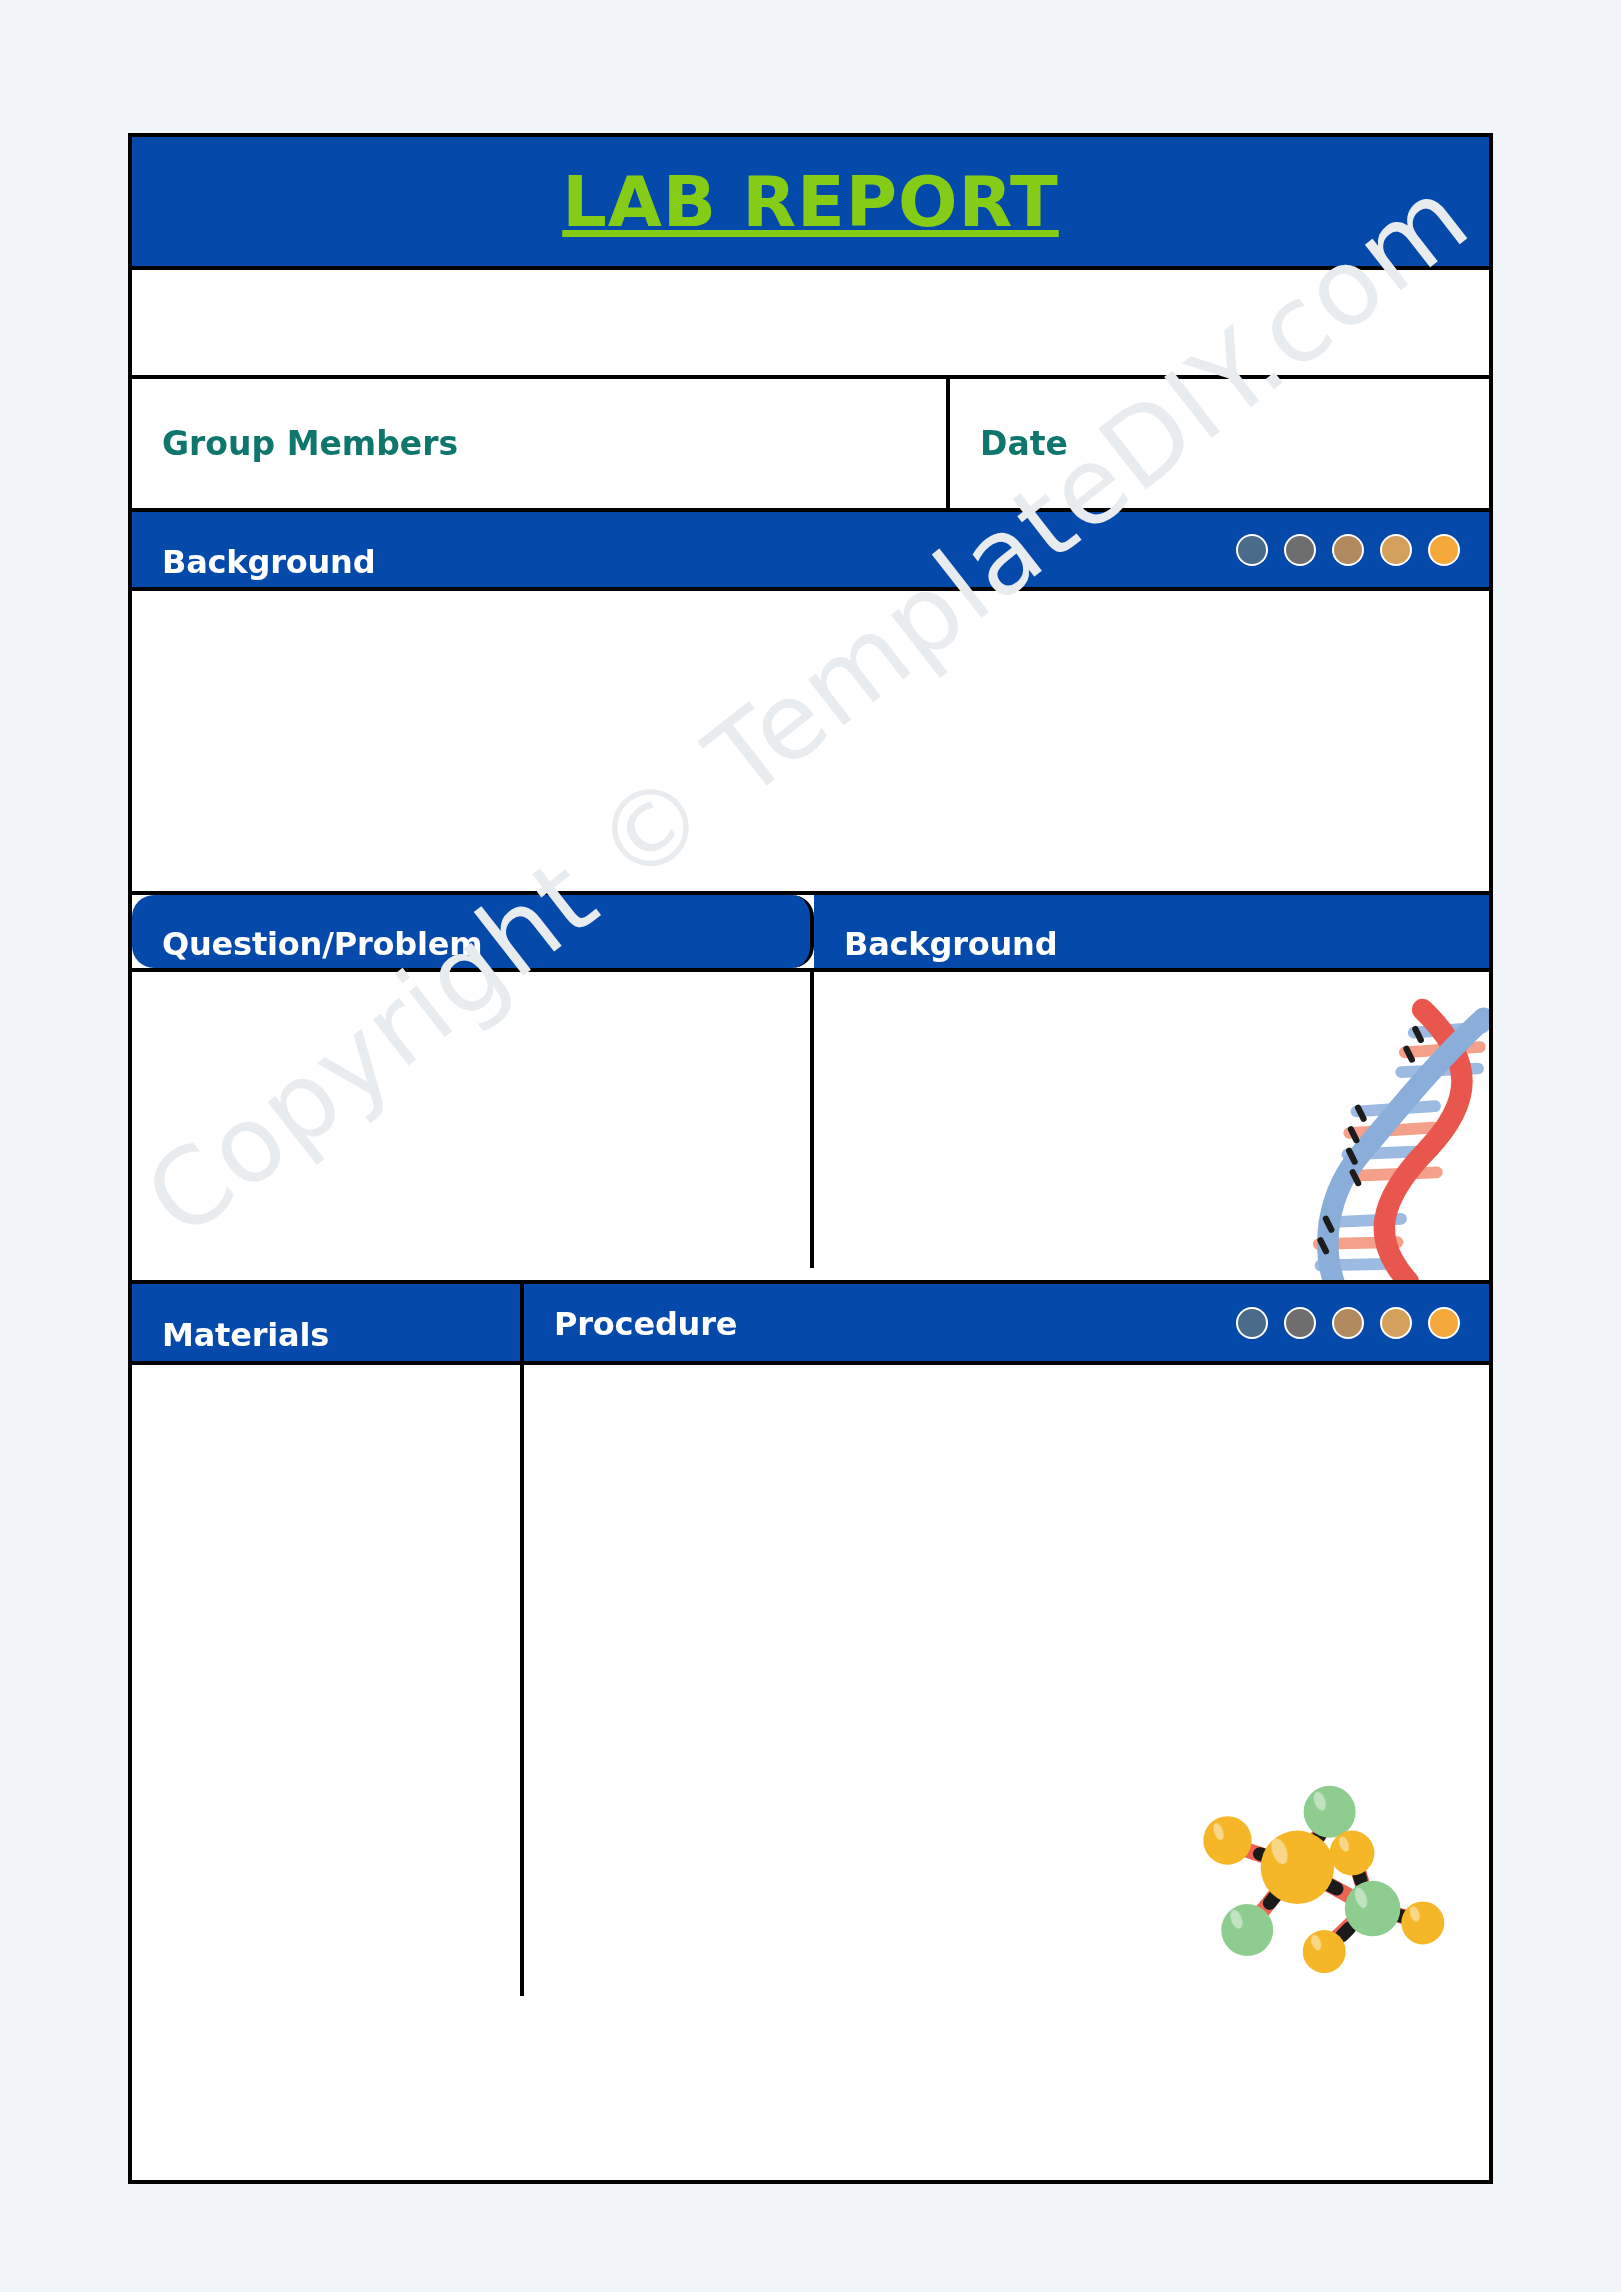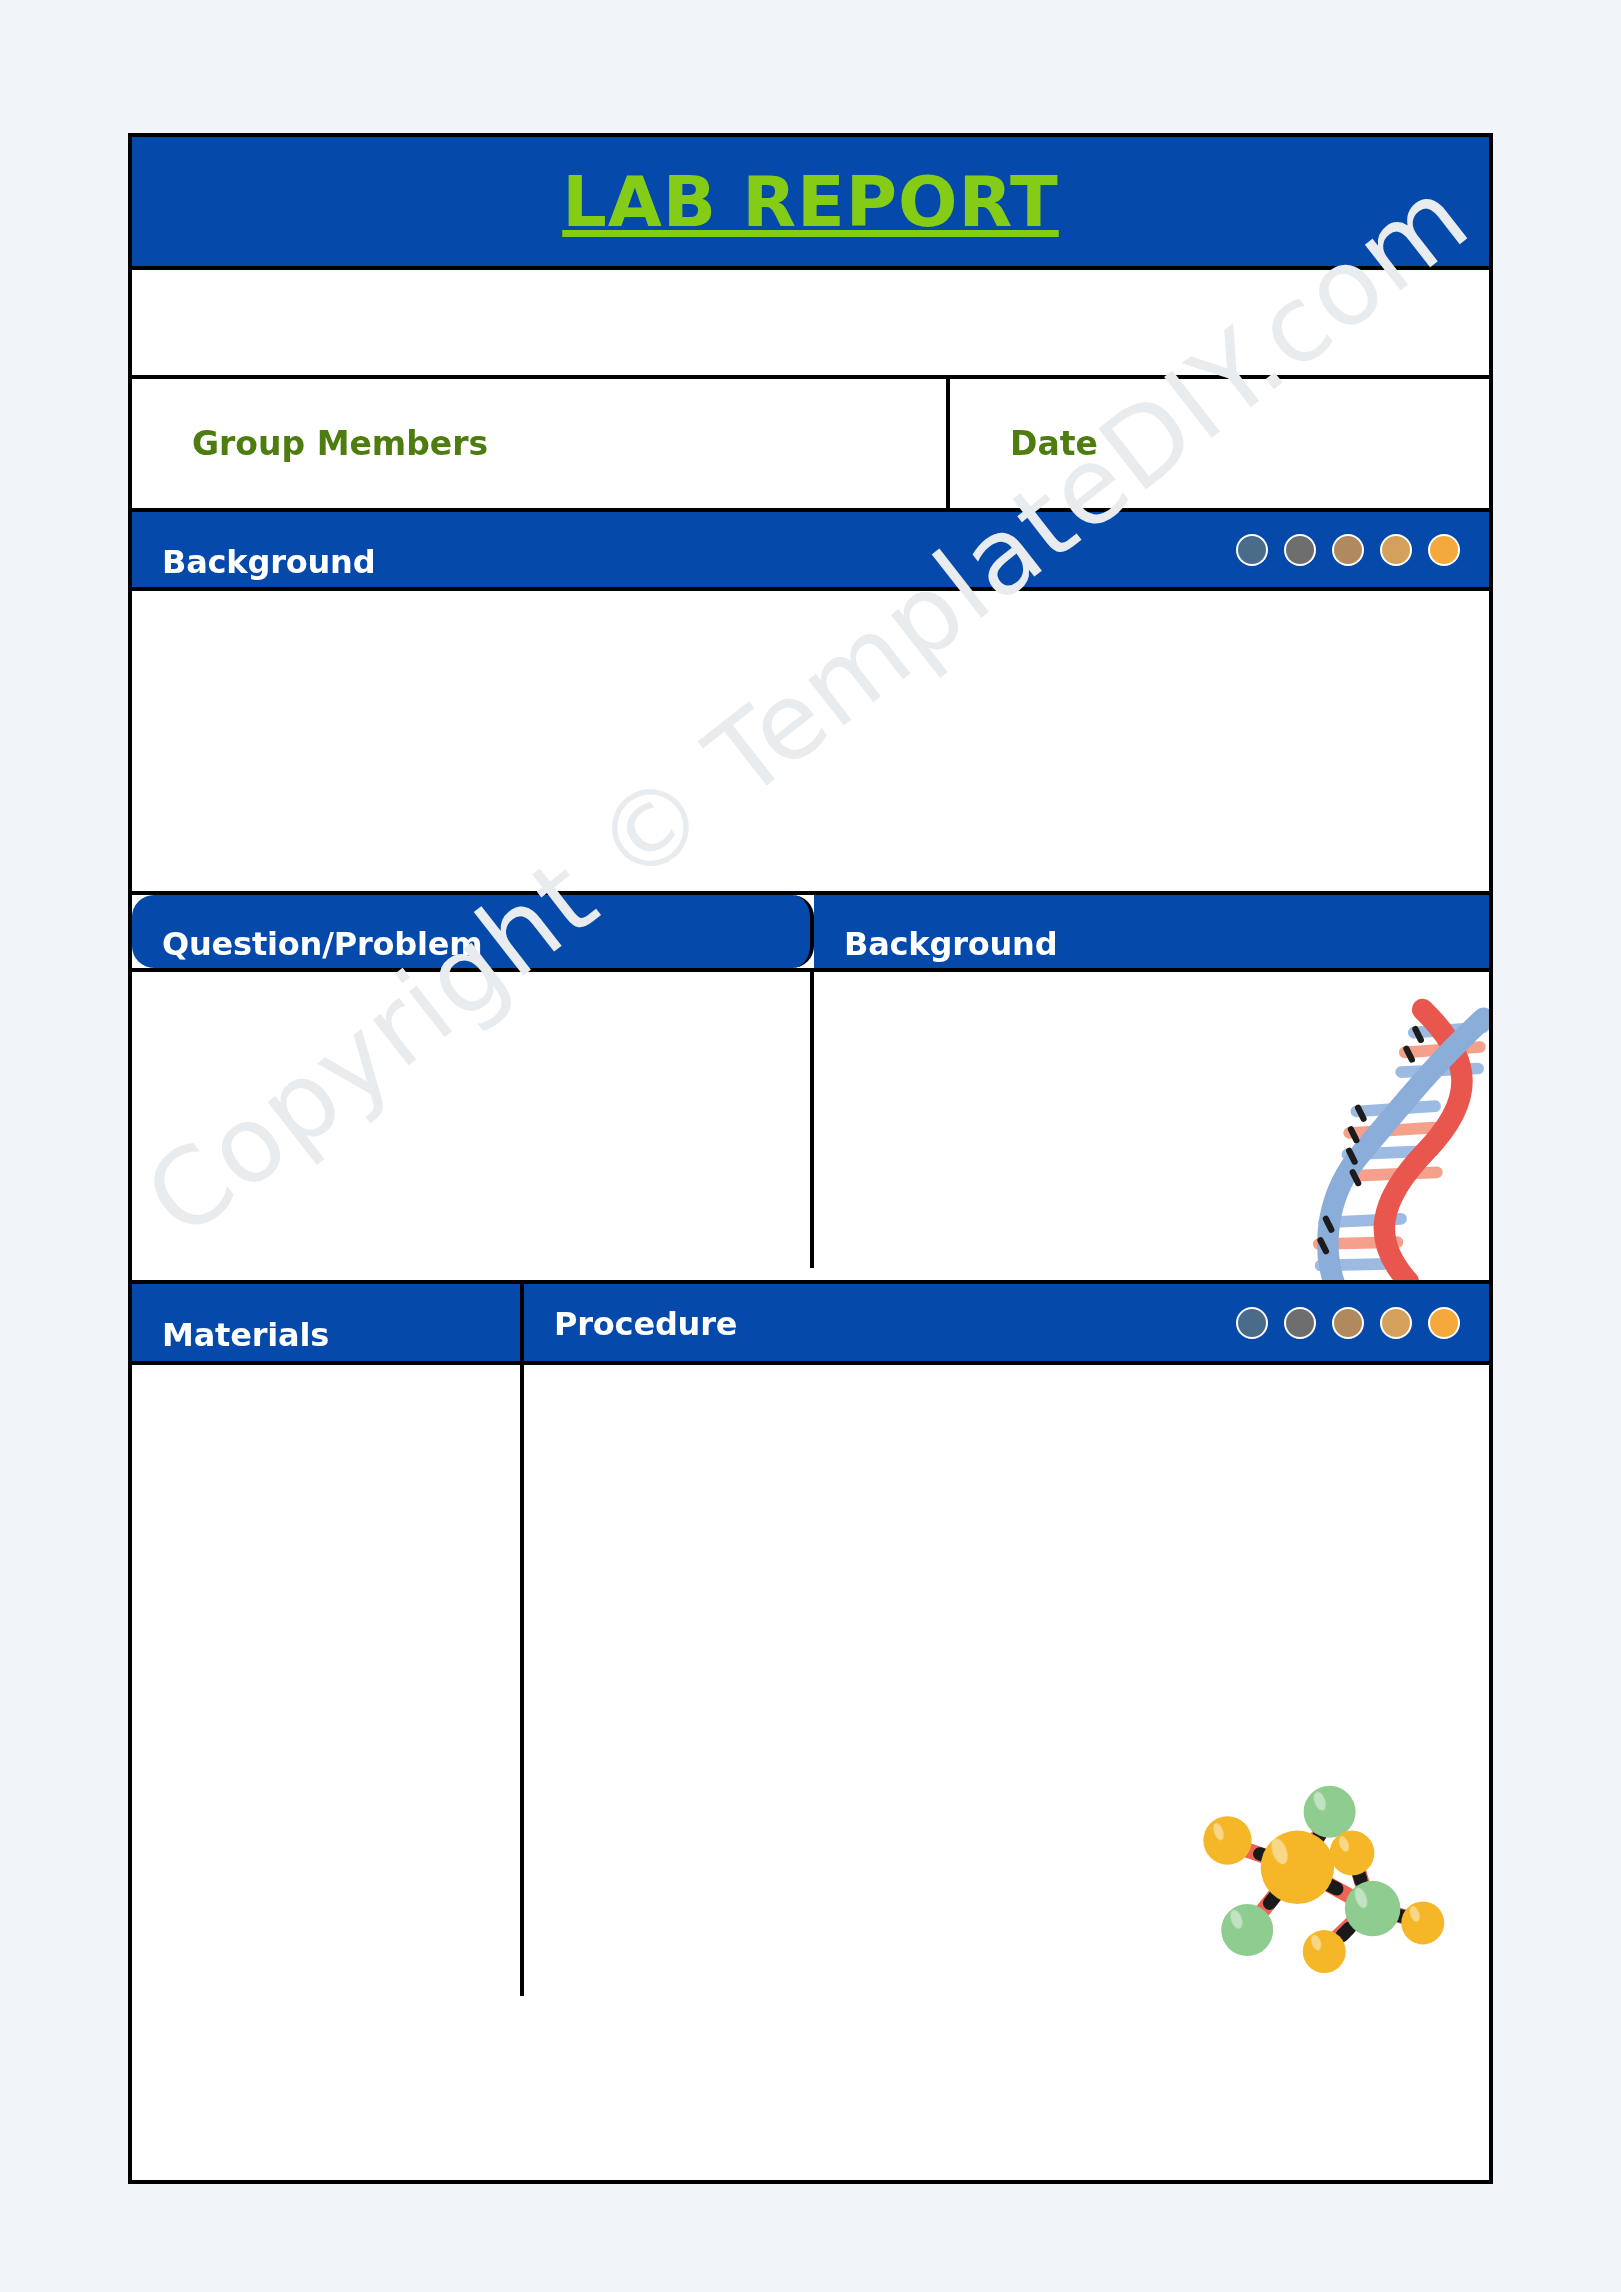"Group Members" .field-label { color: #4d7c0f -> #0f766e; margin-left: 30px -> none }
